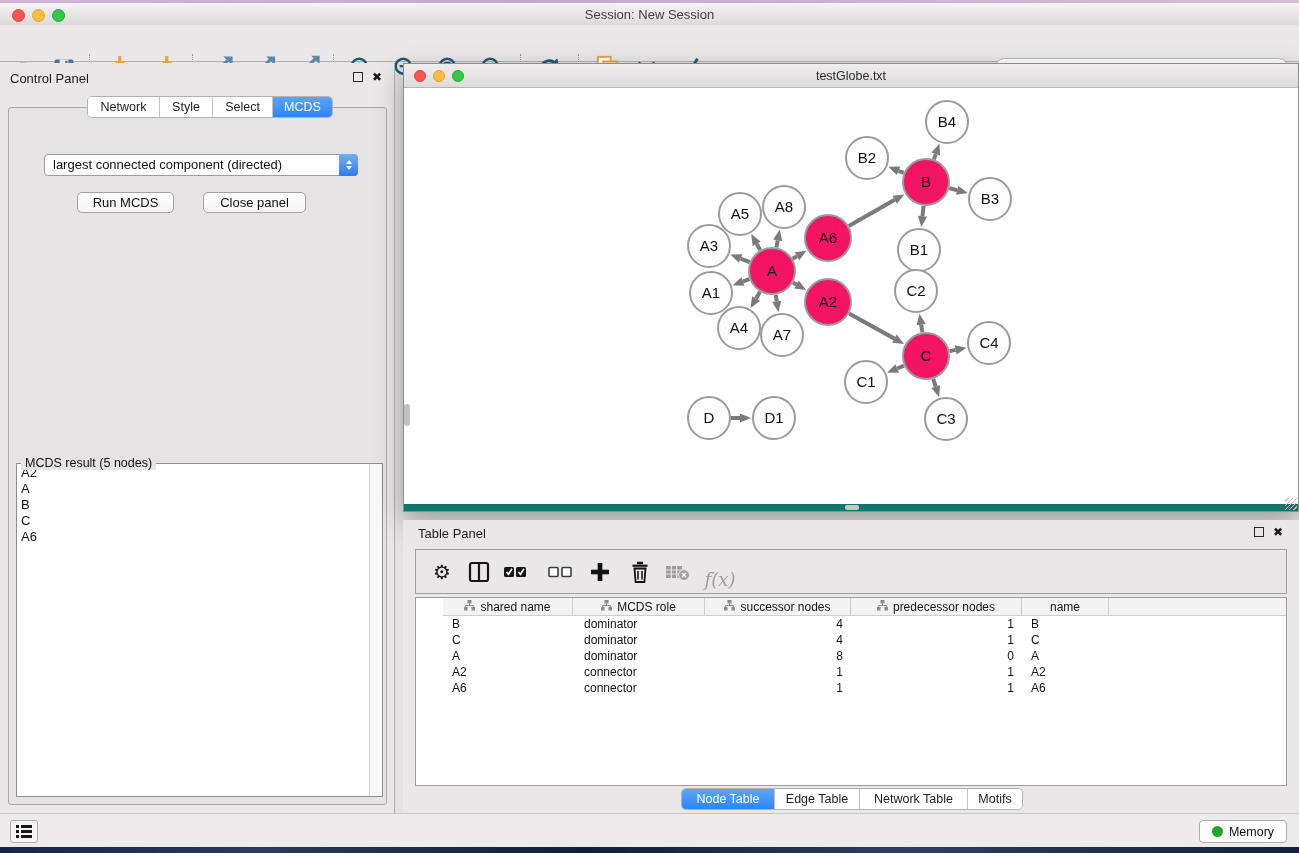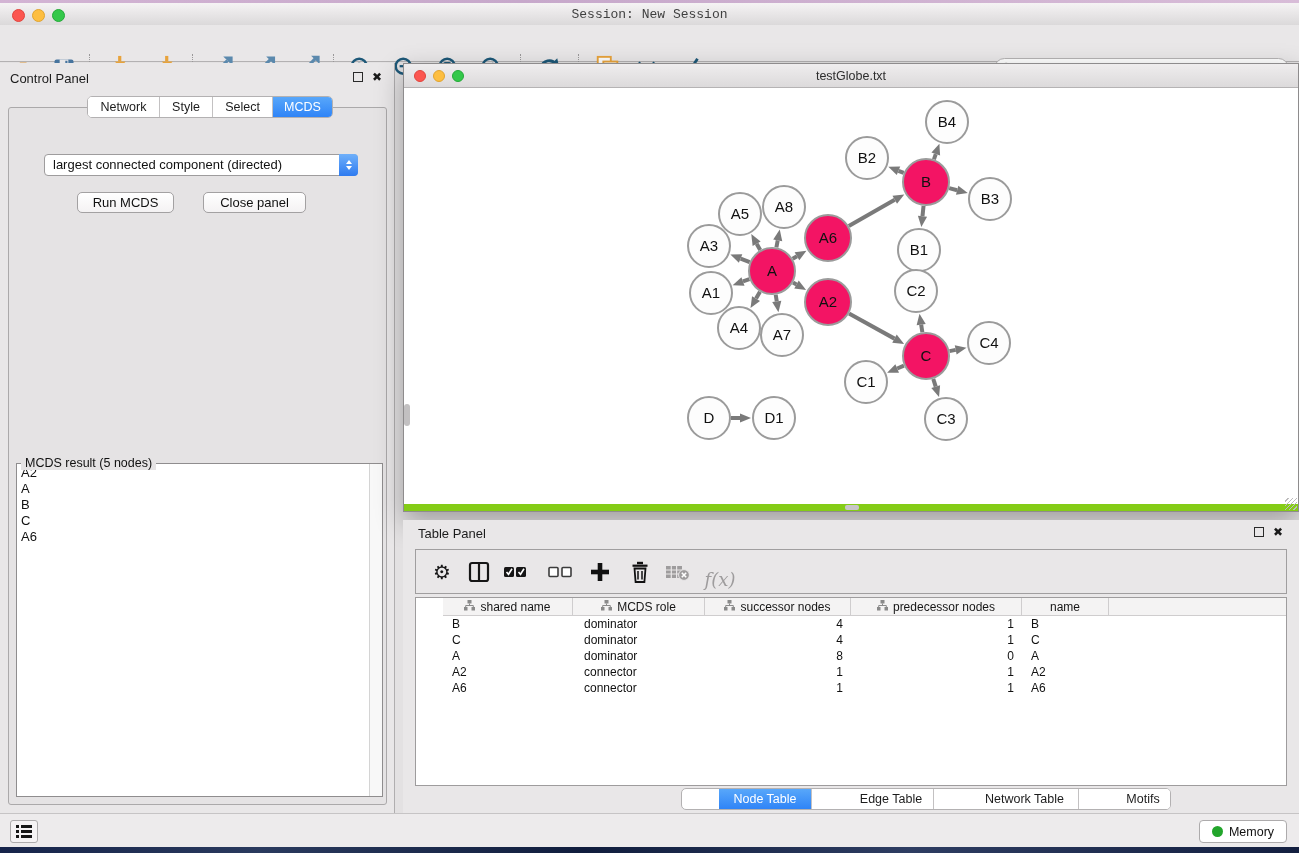"Session: New Session" #titlebar .title { font-family: Liberation Mono, monospace -> none }
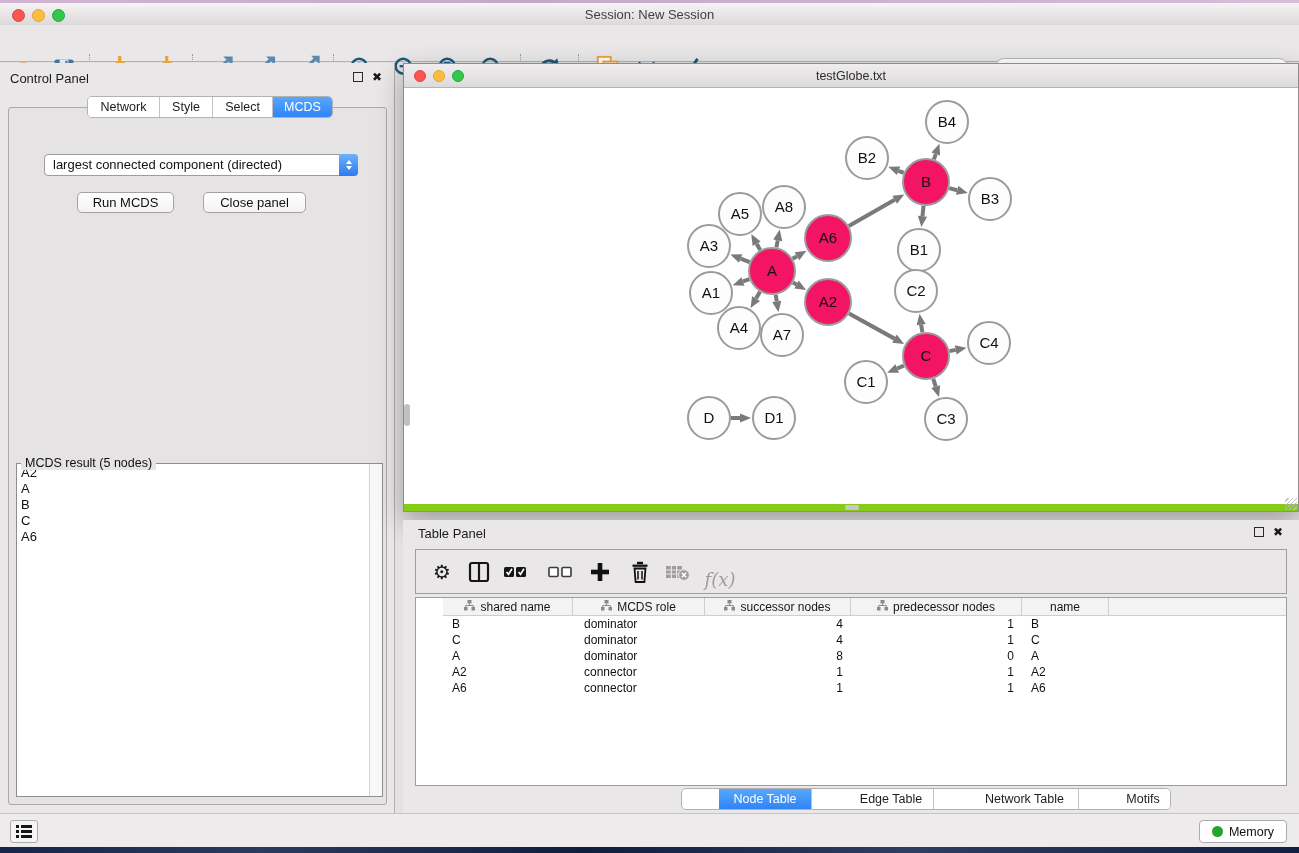"testGlobe.txt" #net-window { background: #84cc16 -> #0f766e }
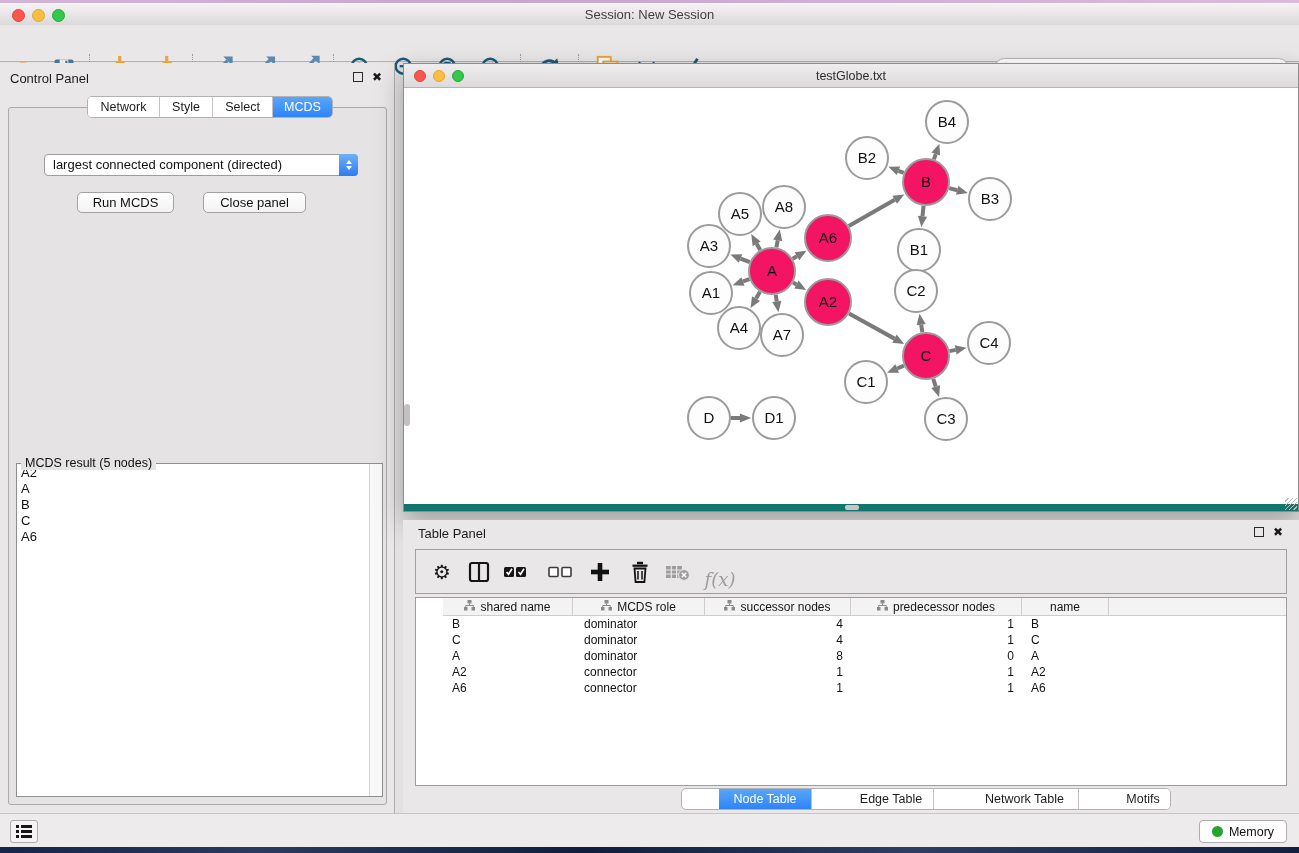"Node Table" #tp-tabs .s { margin-left: 37px -> none }
